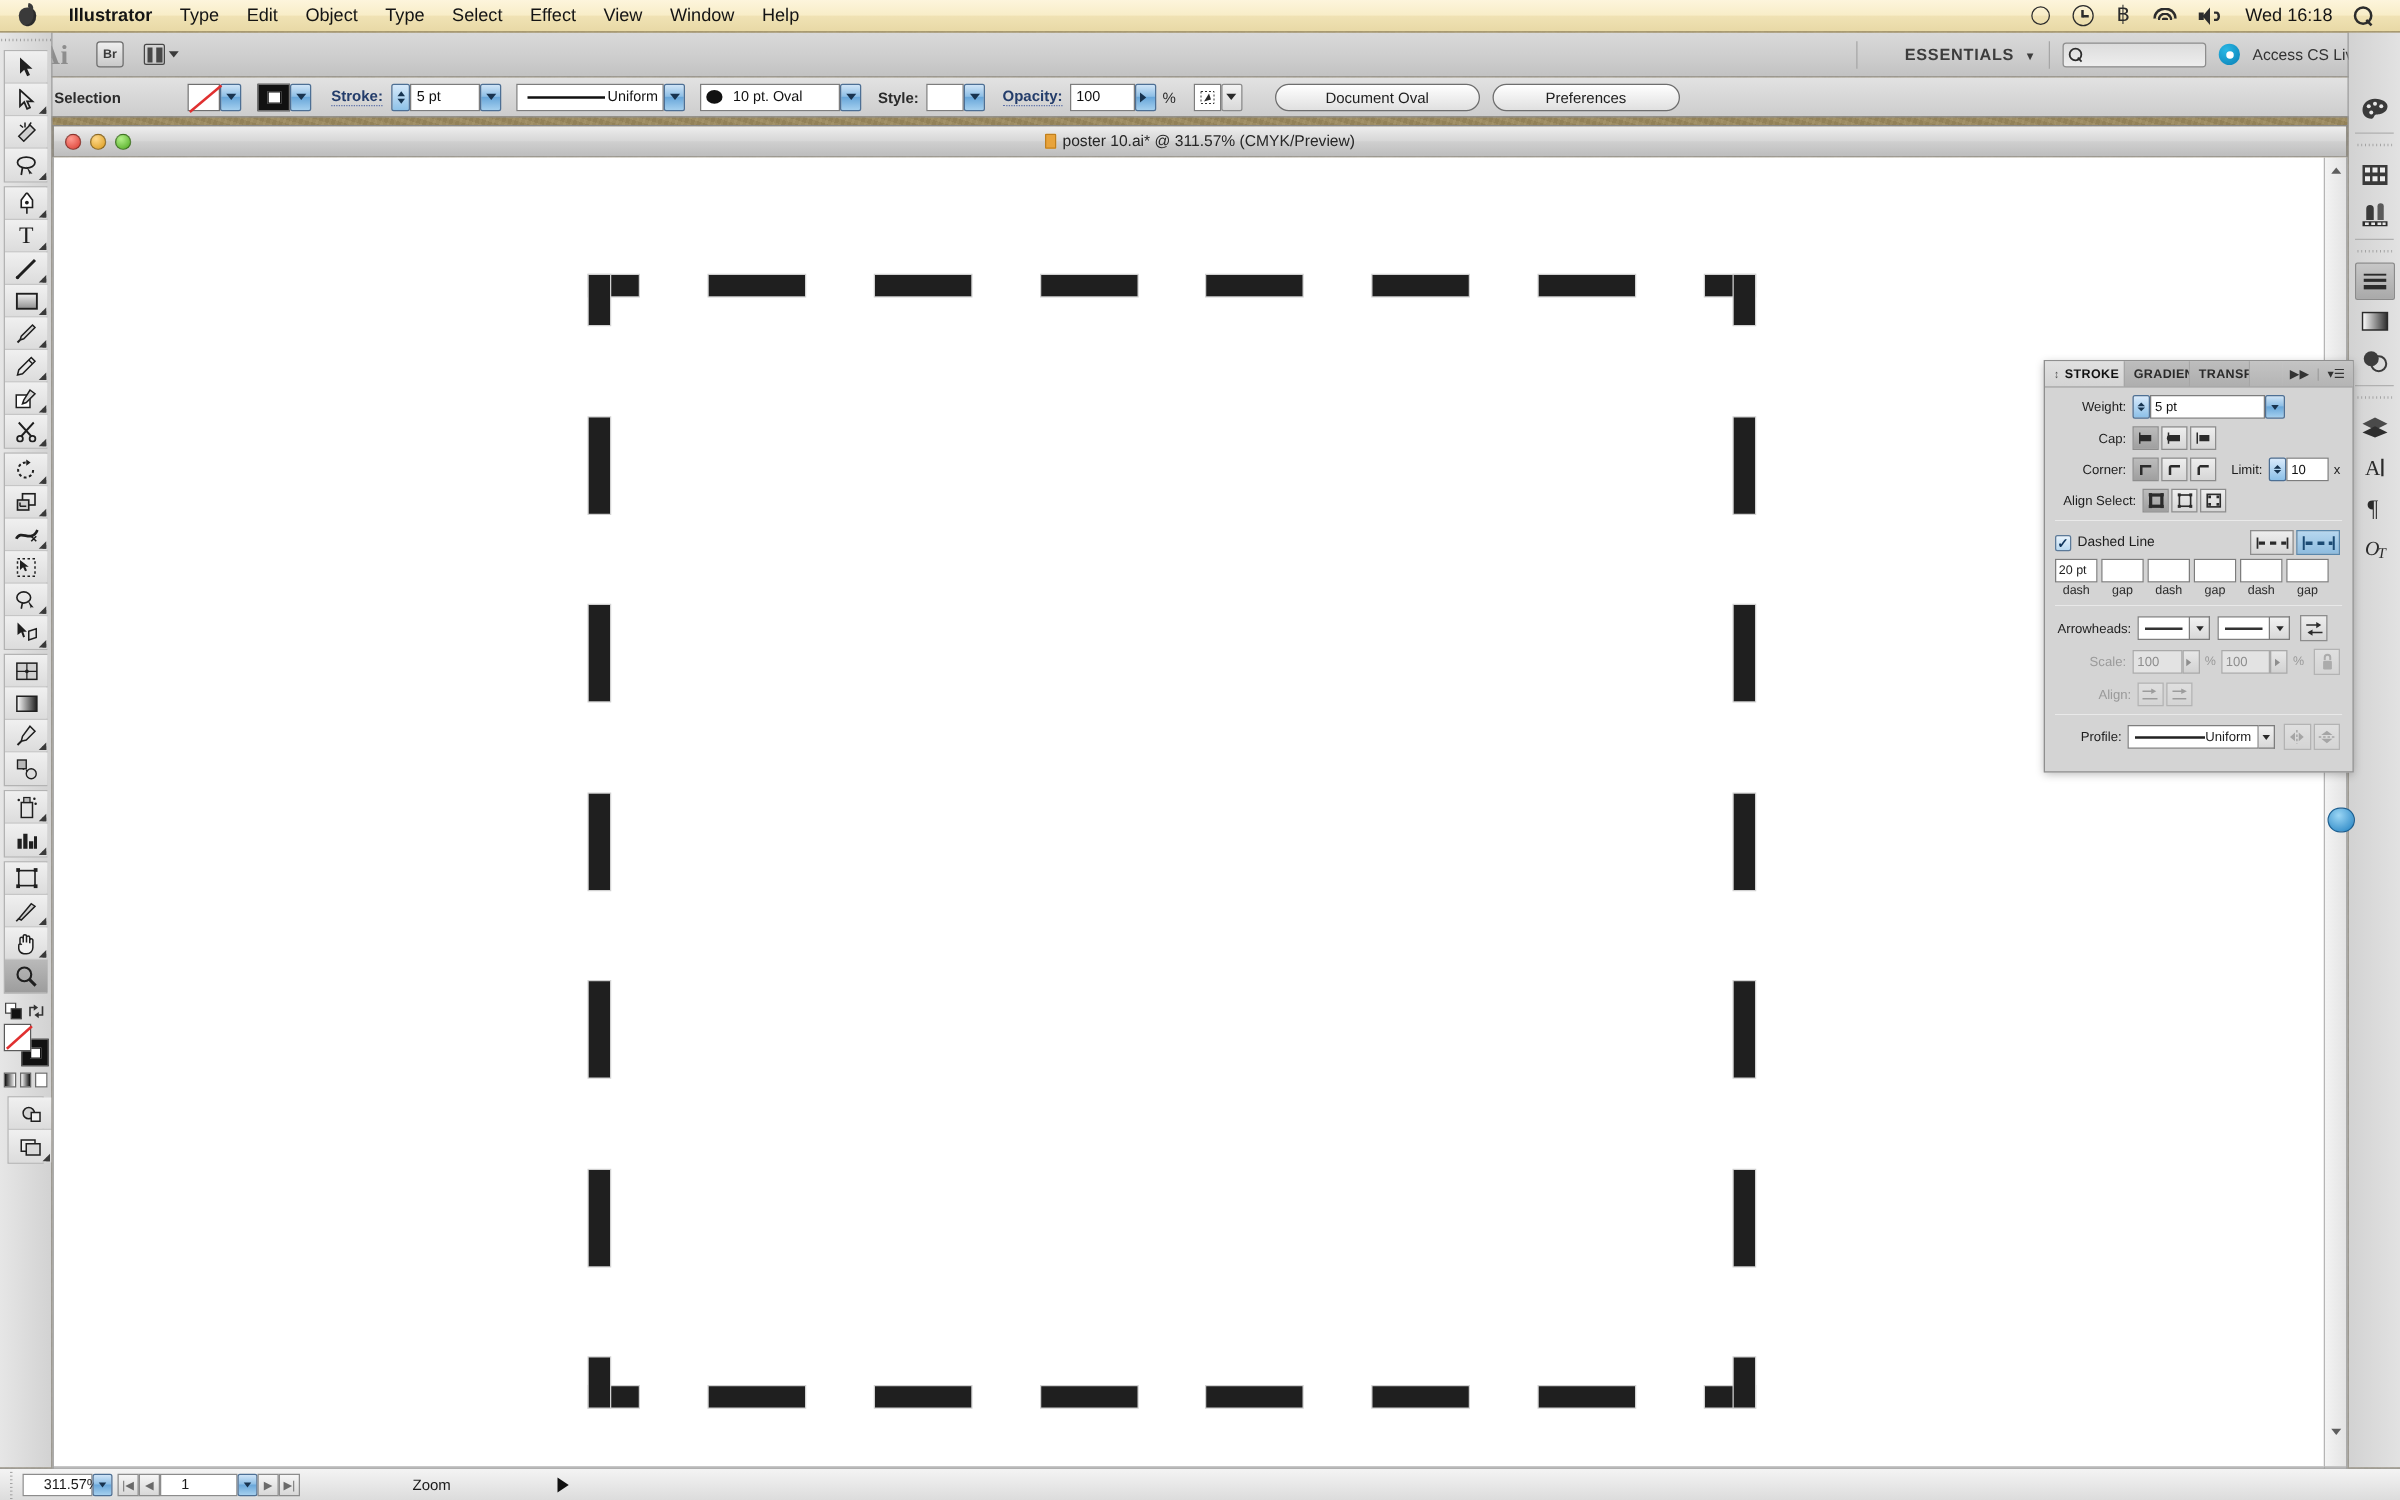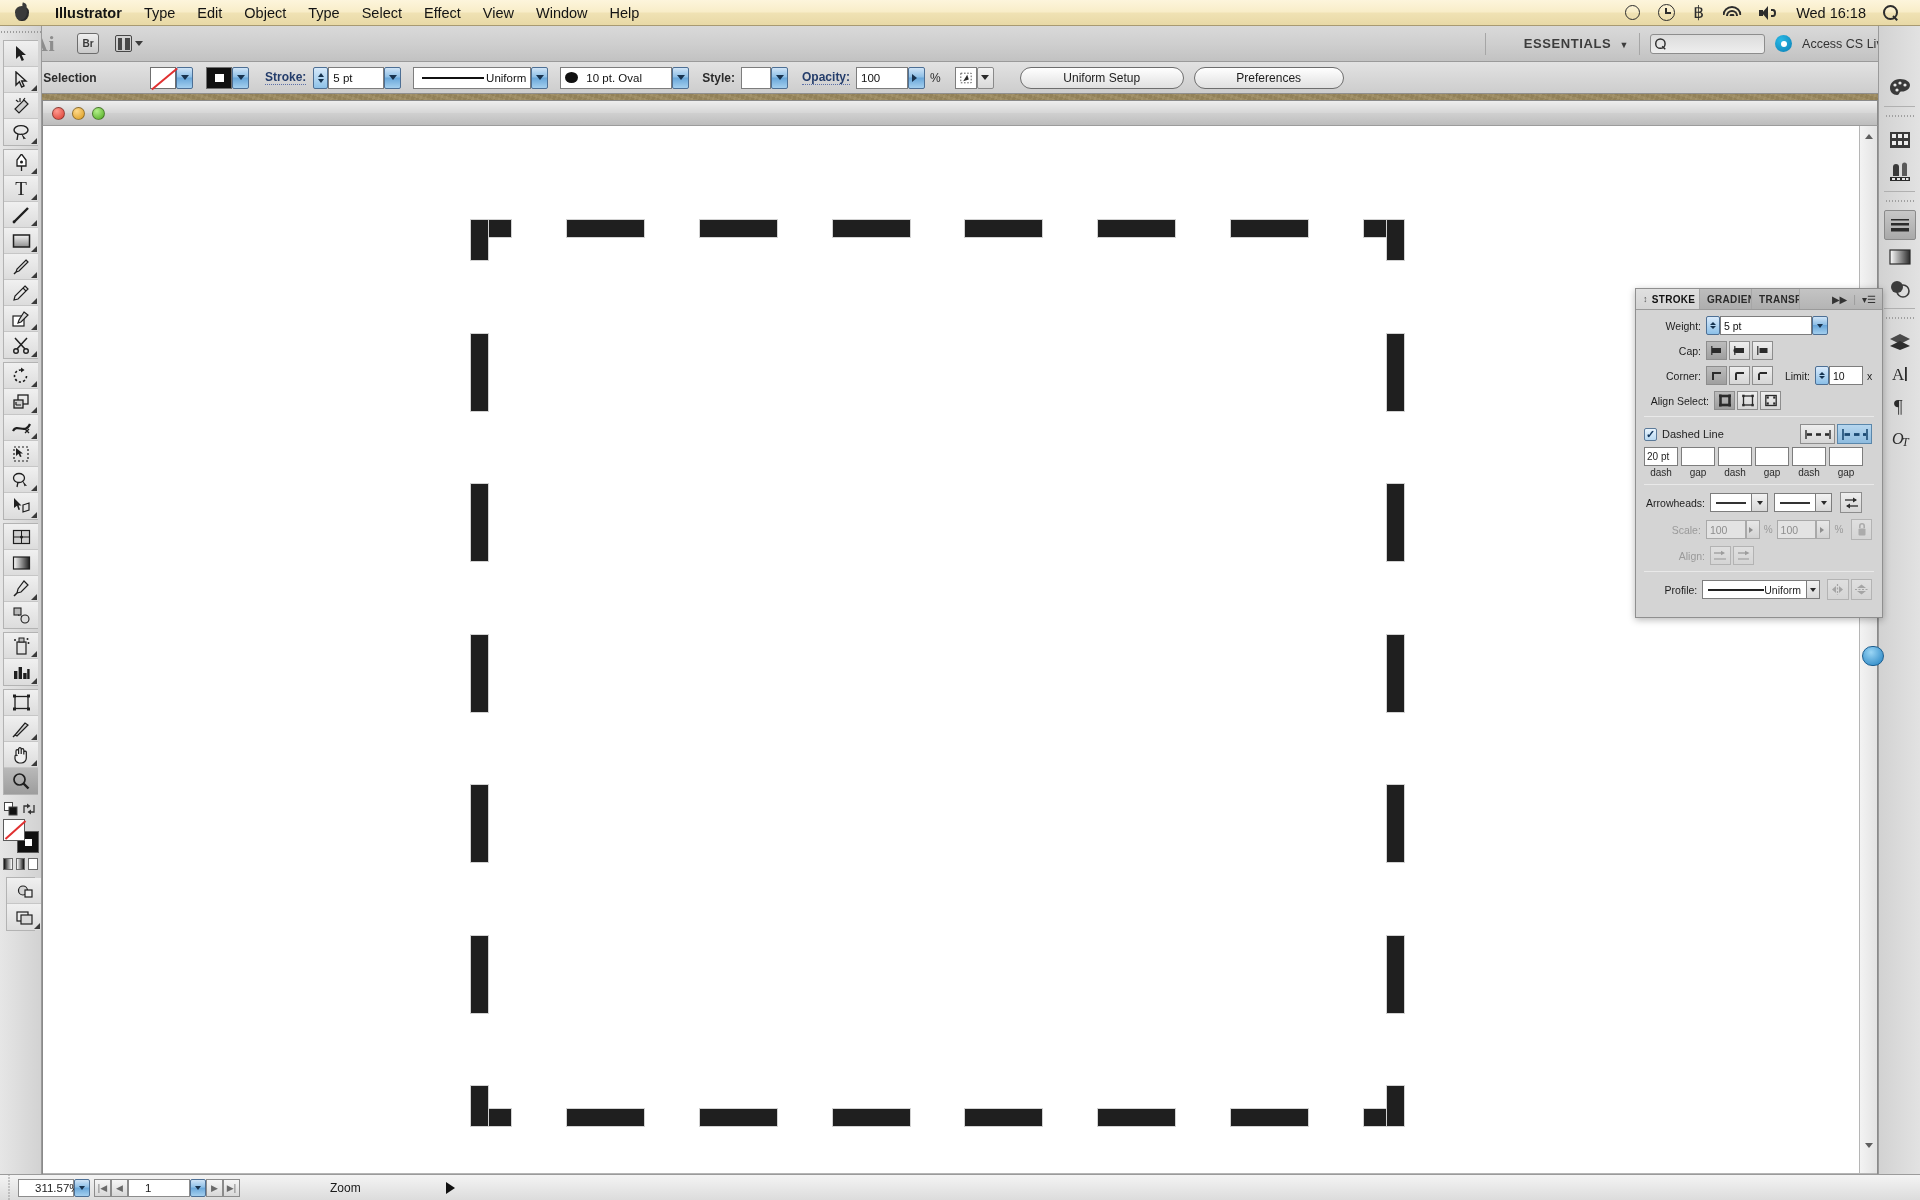"Uniform Setup" div.pill-btn { text: Uniform Setup -> Document Oval }
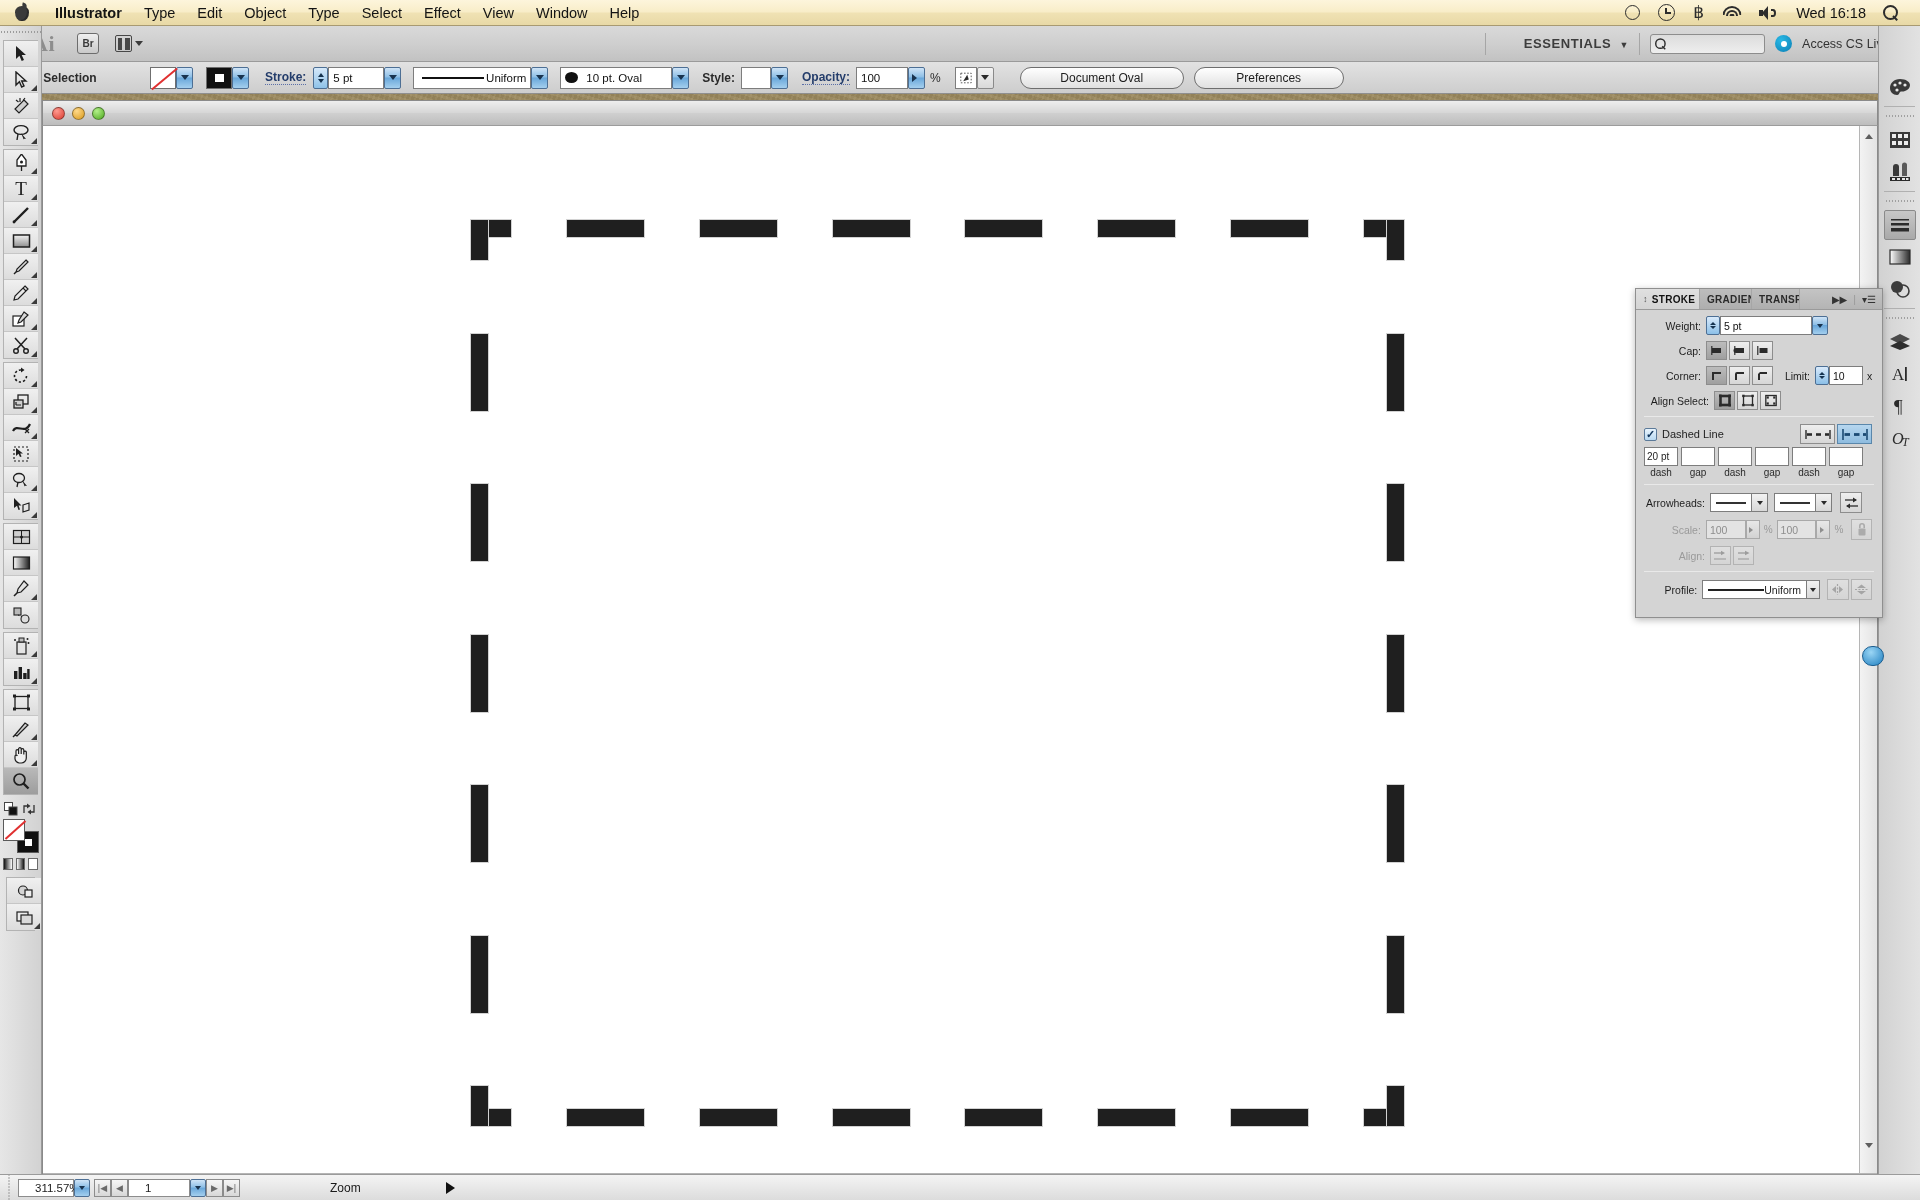"poster 10.ai* @ 311.57% (CMYK/Preview)" div.doc-title-txt { html: none -> <div> <span></span><span>poster 10.ai* @ 311.57% (CMYK/Preview)</span> </div> }
